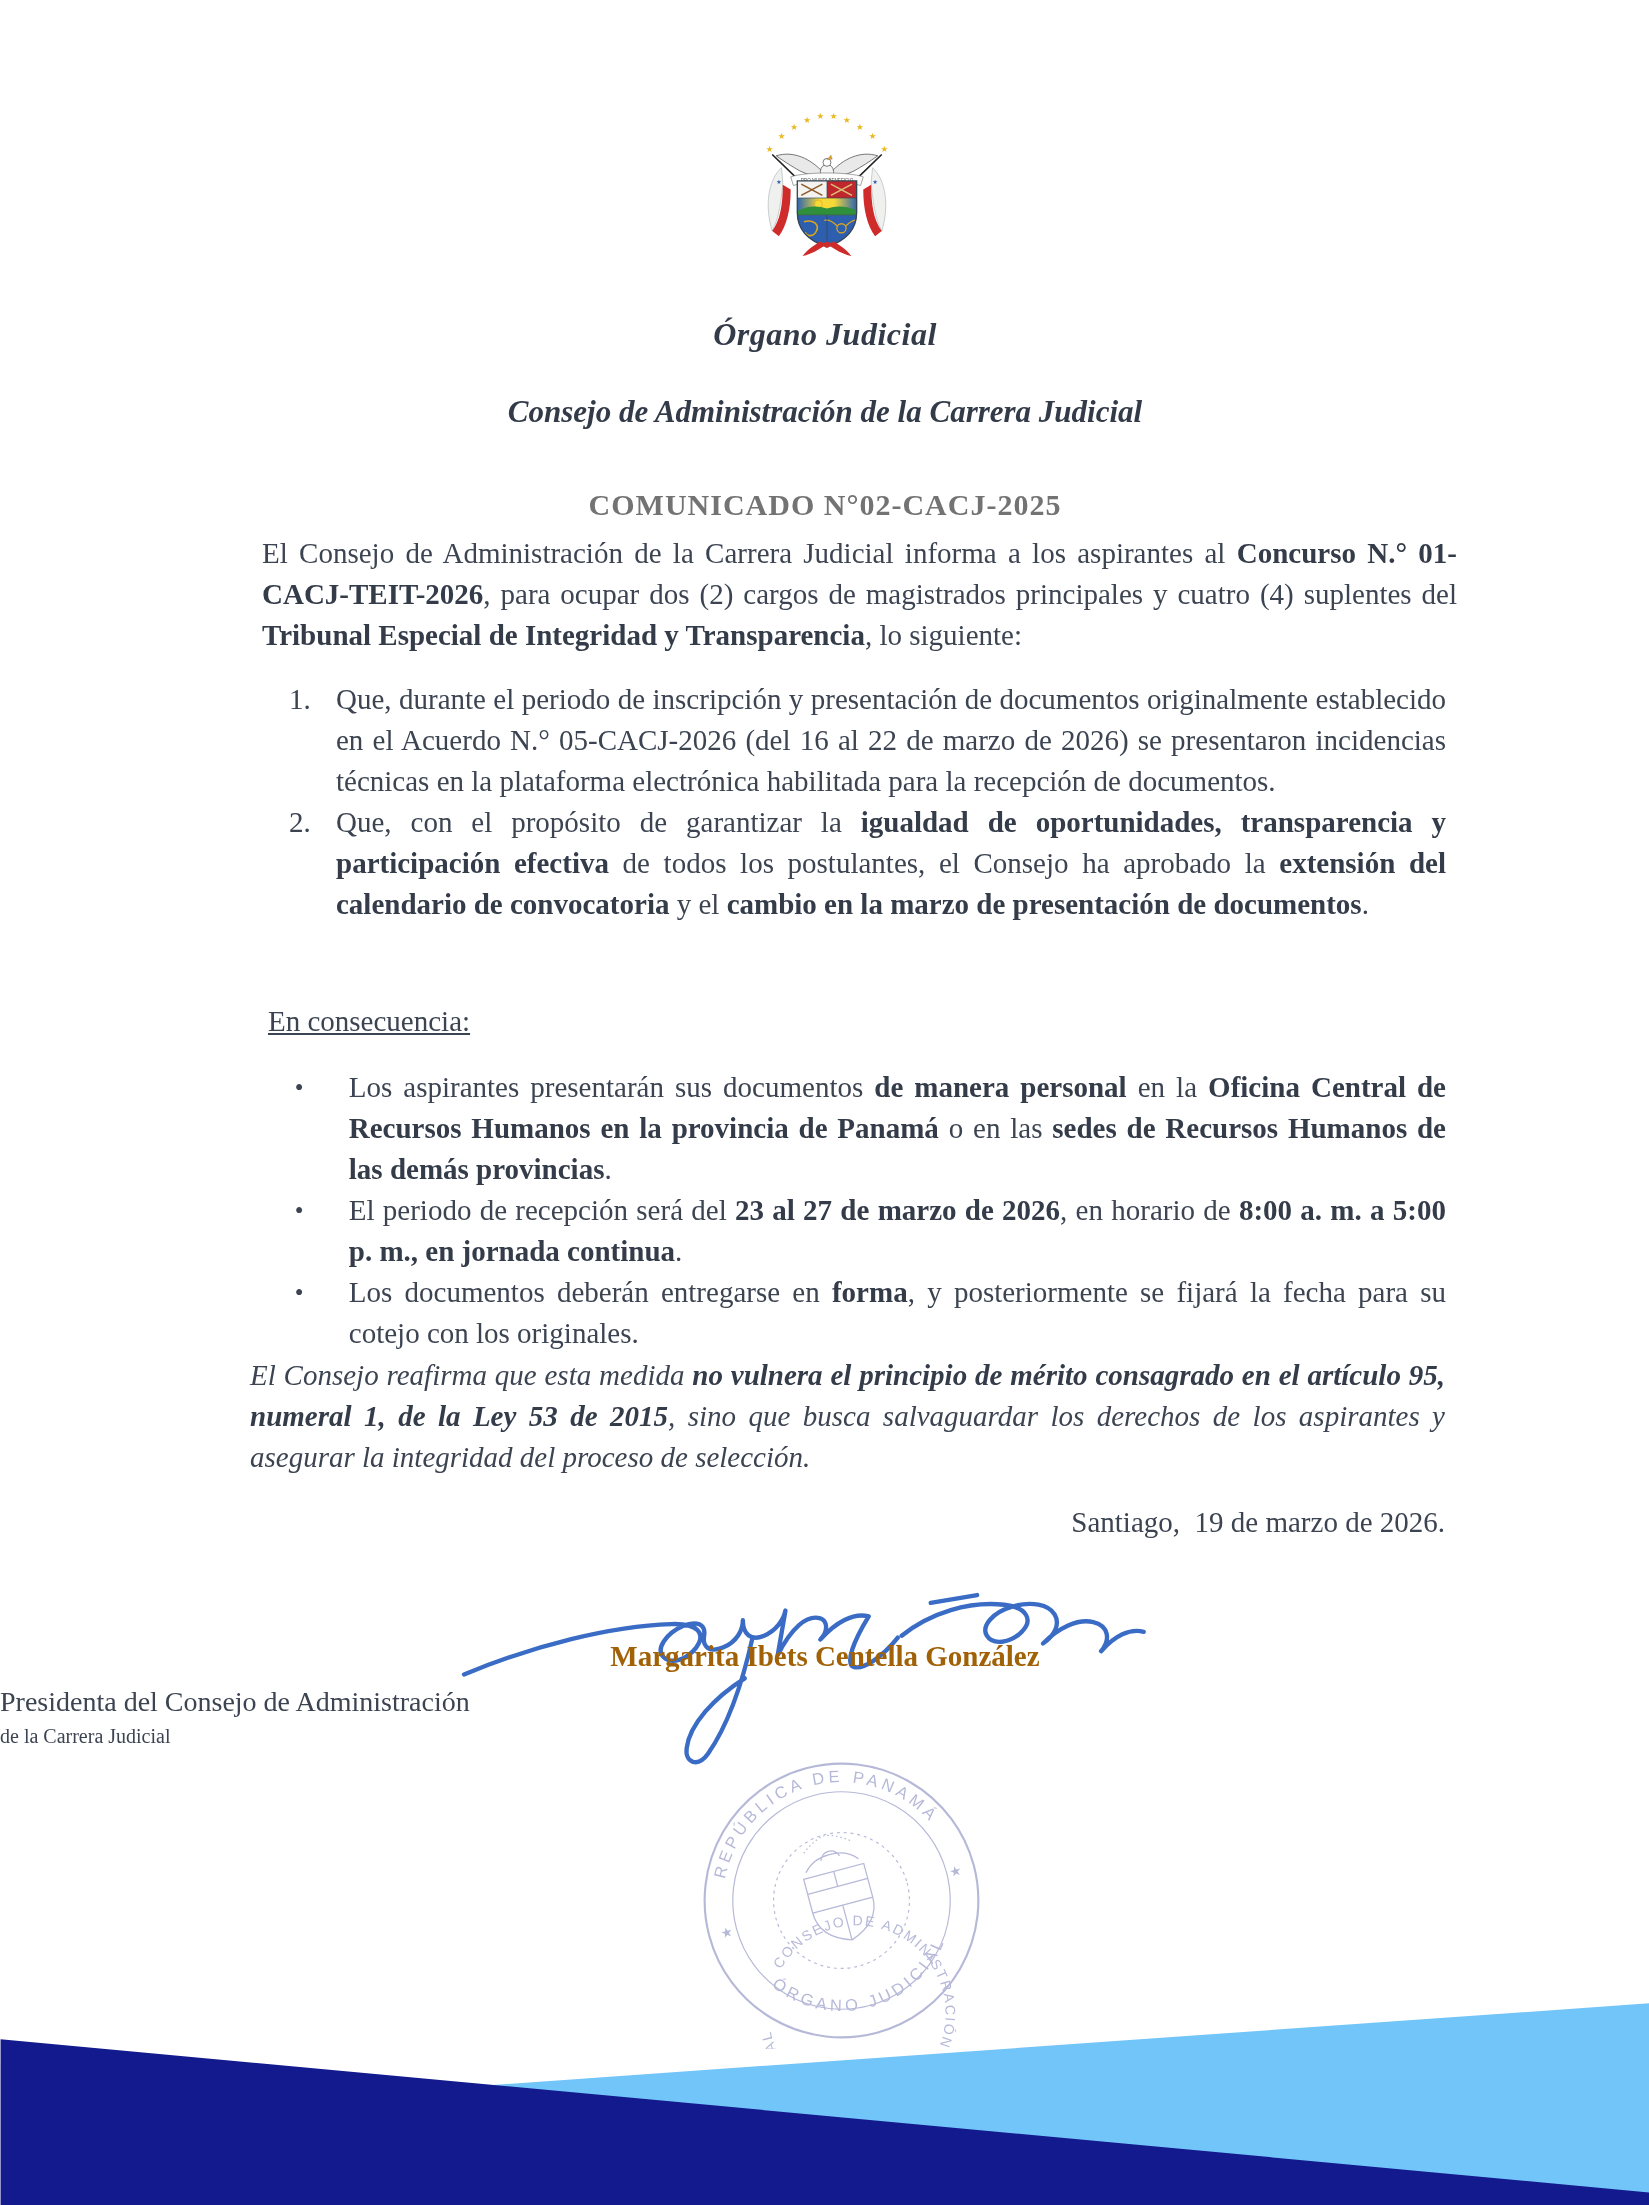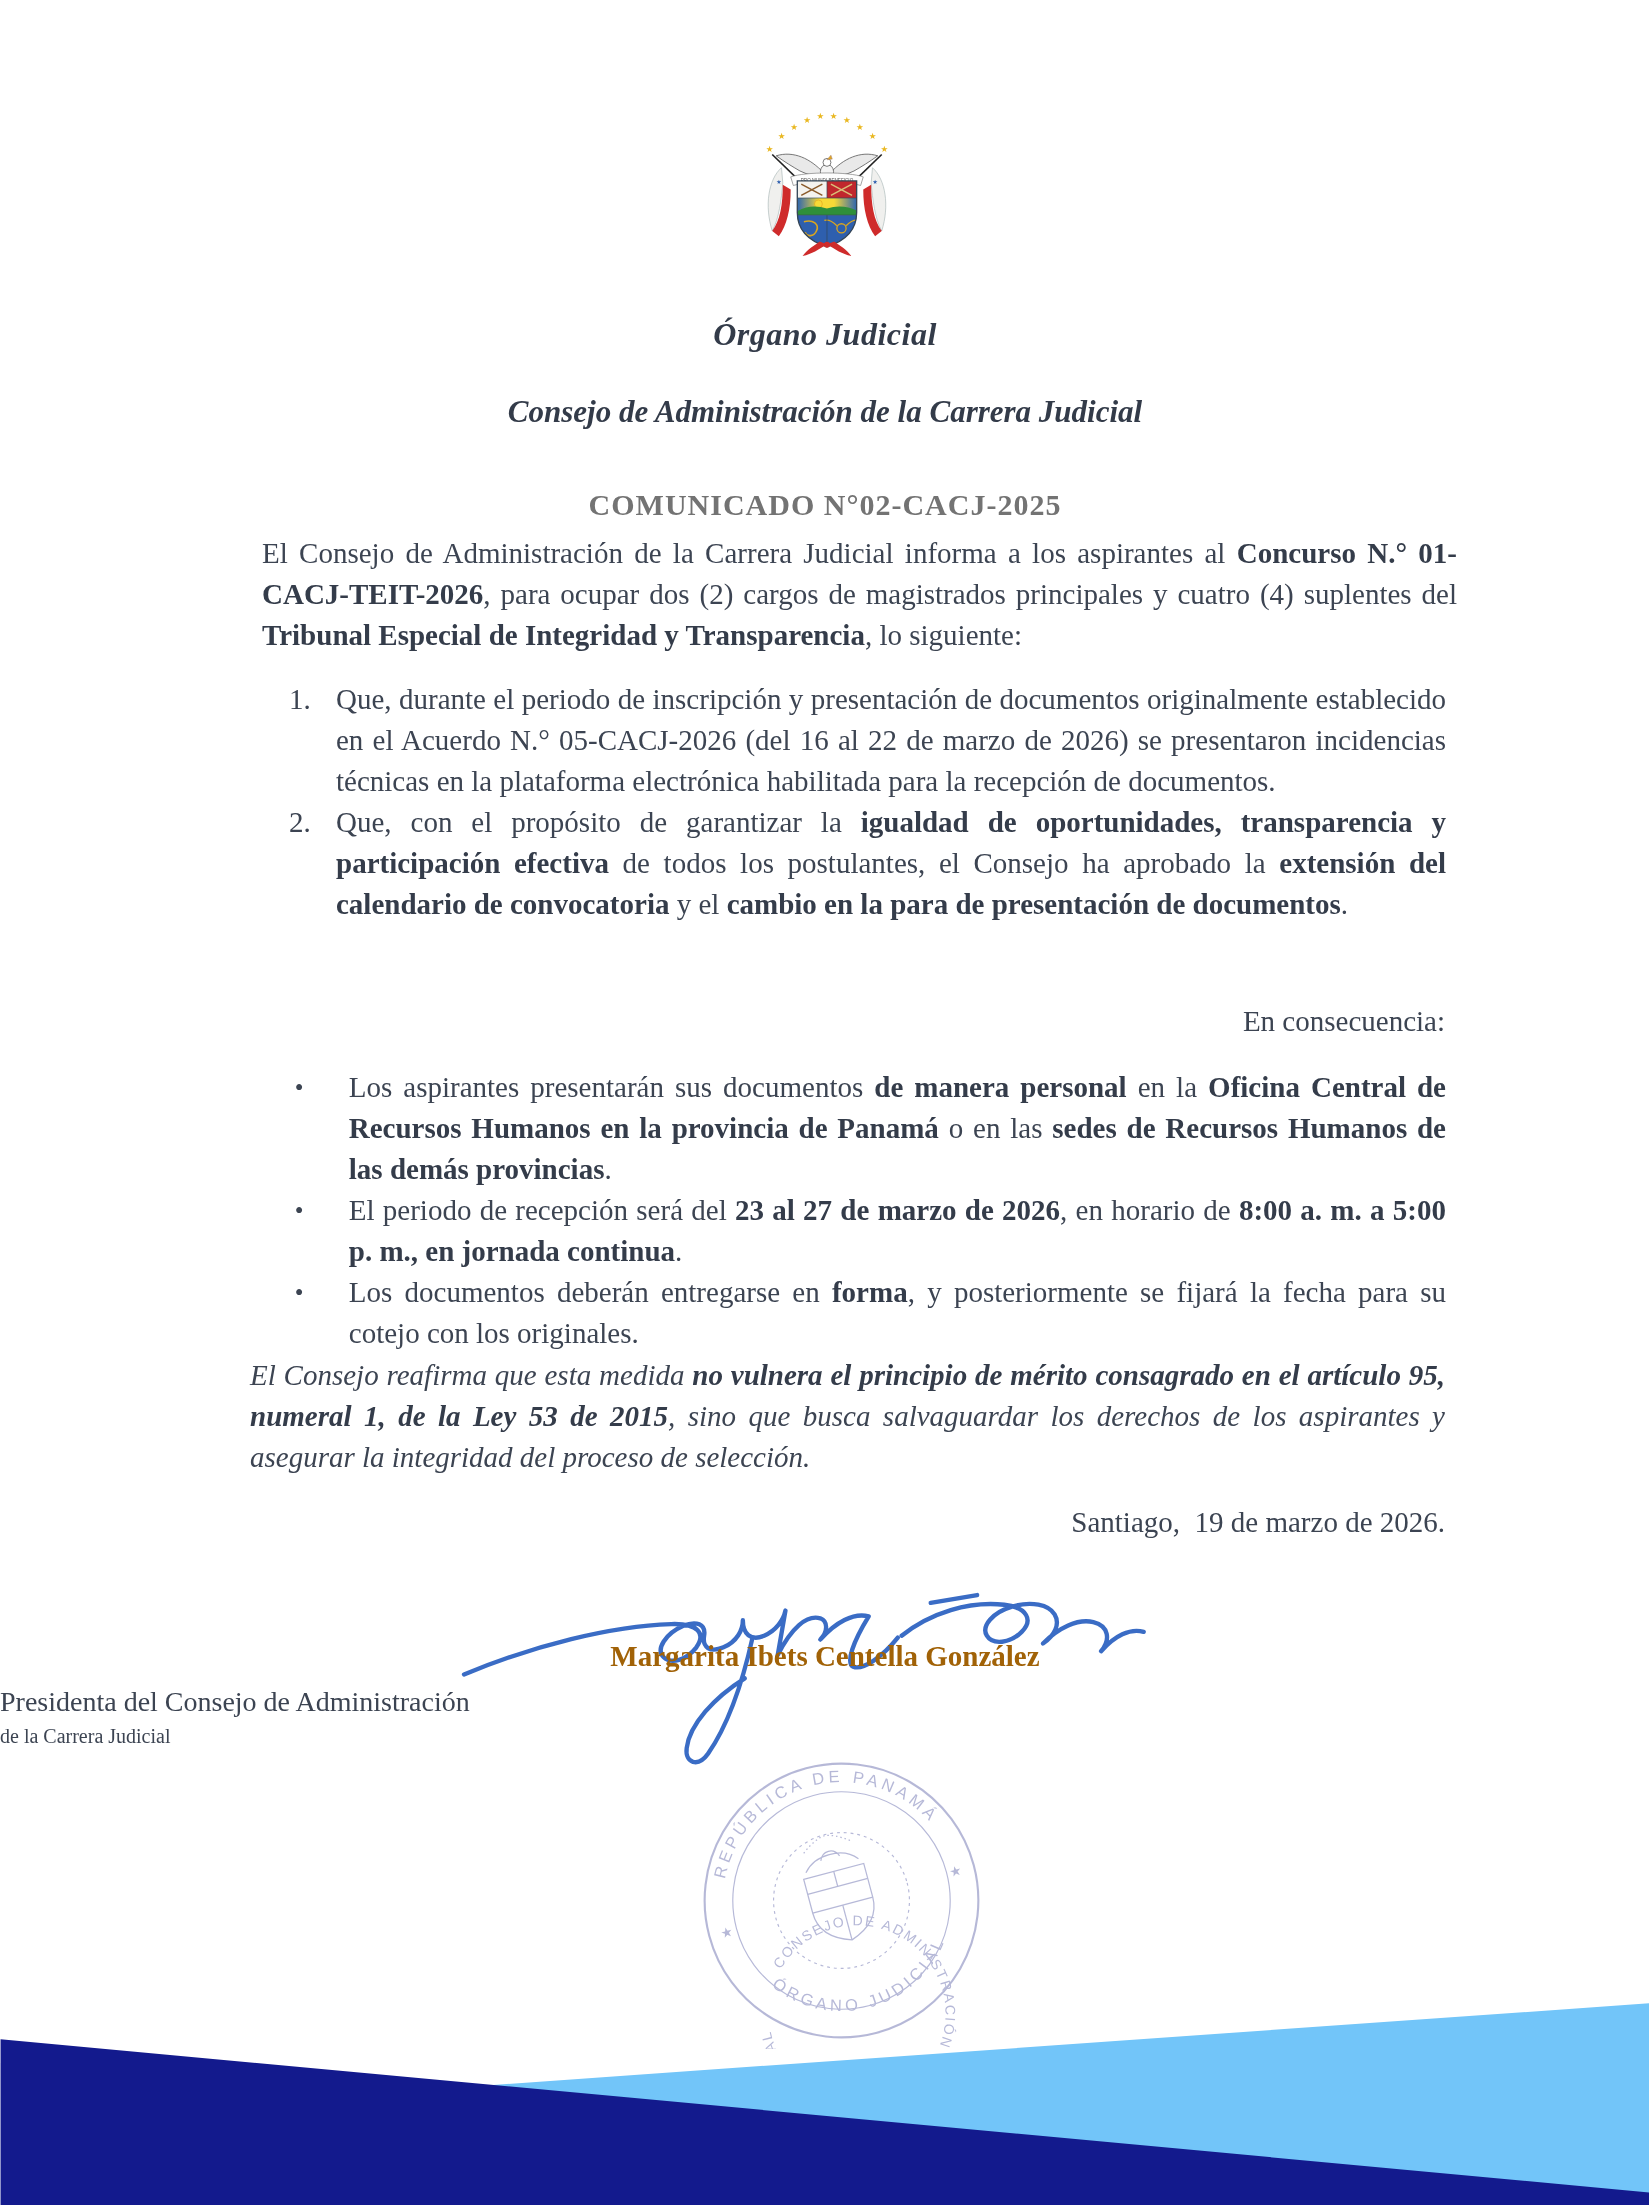"cambio en la para de" b { text: para -> marzo }
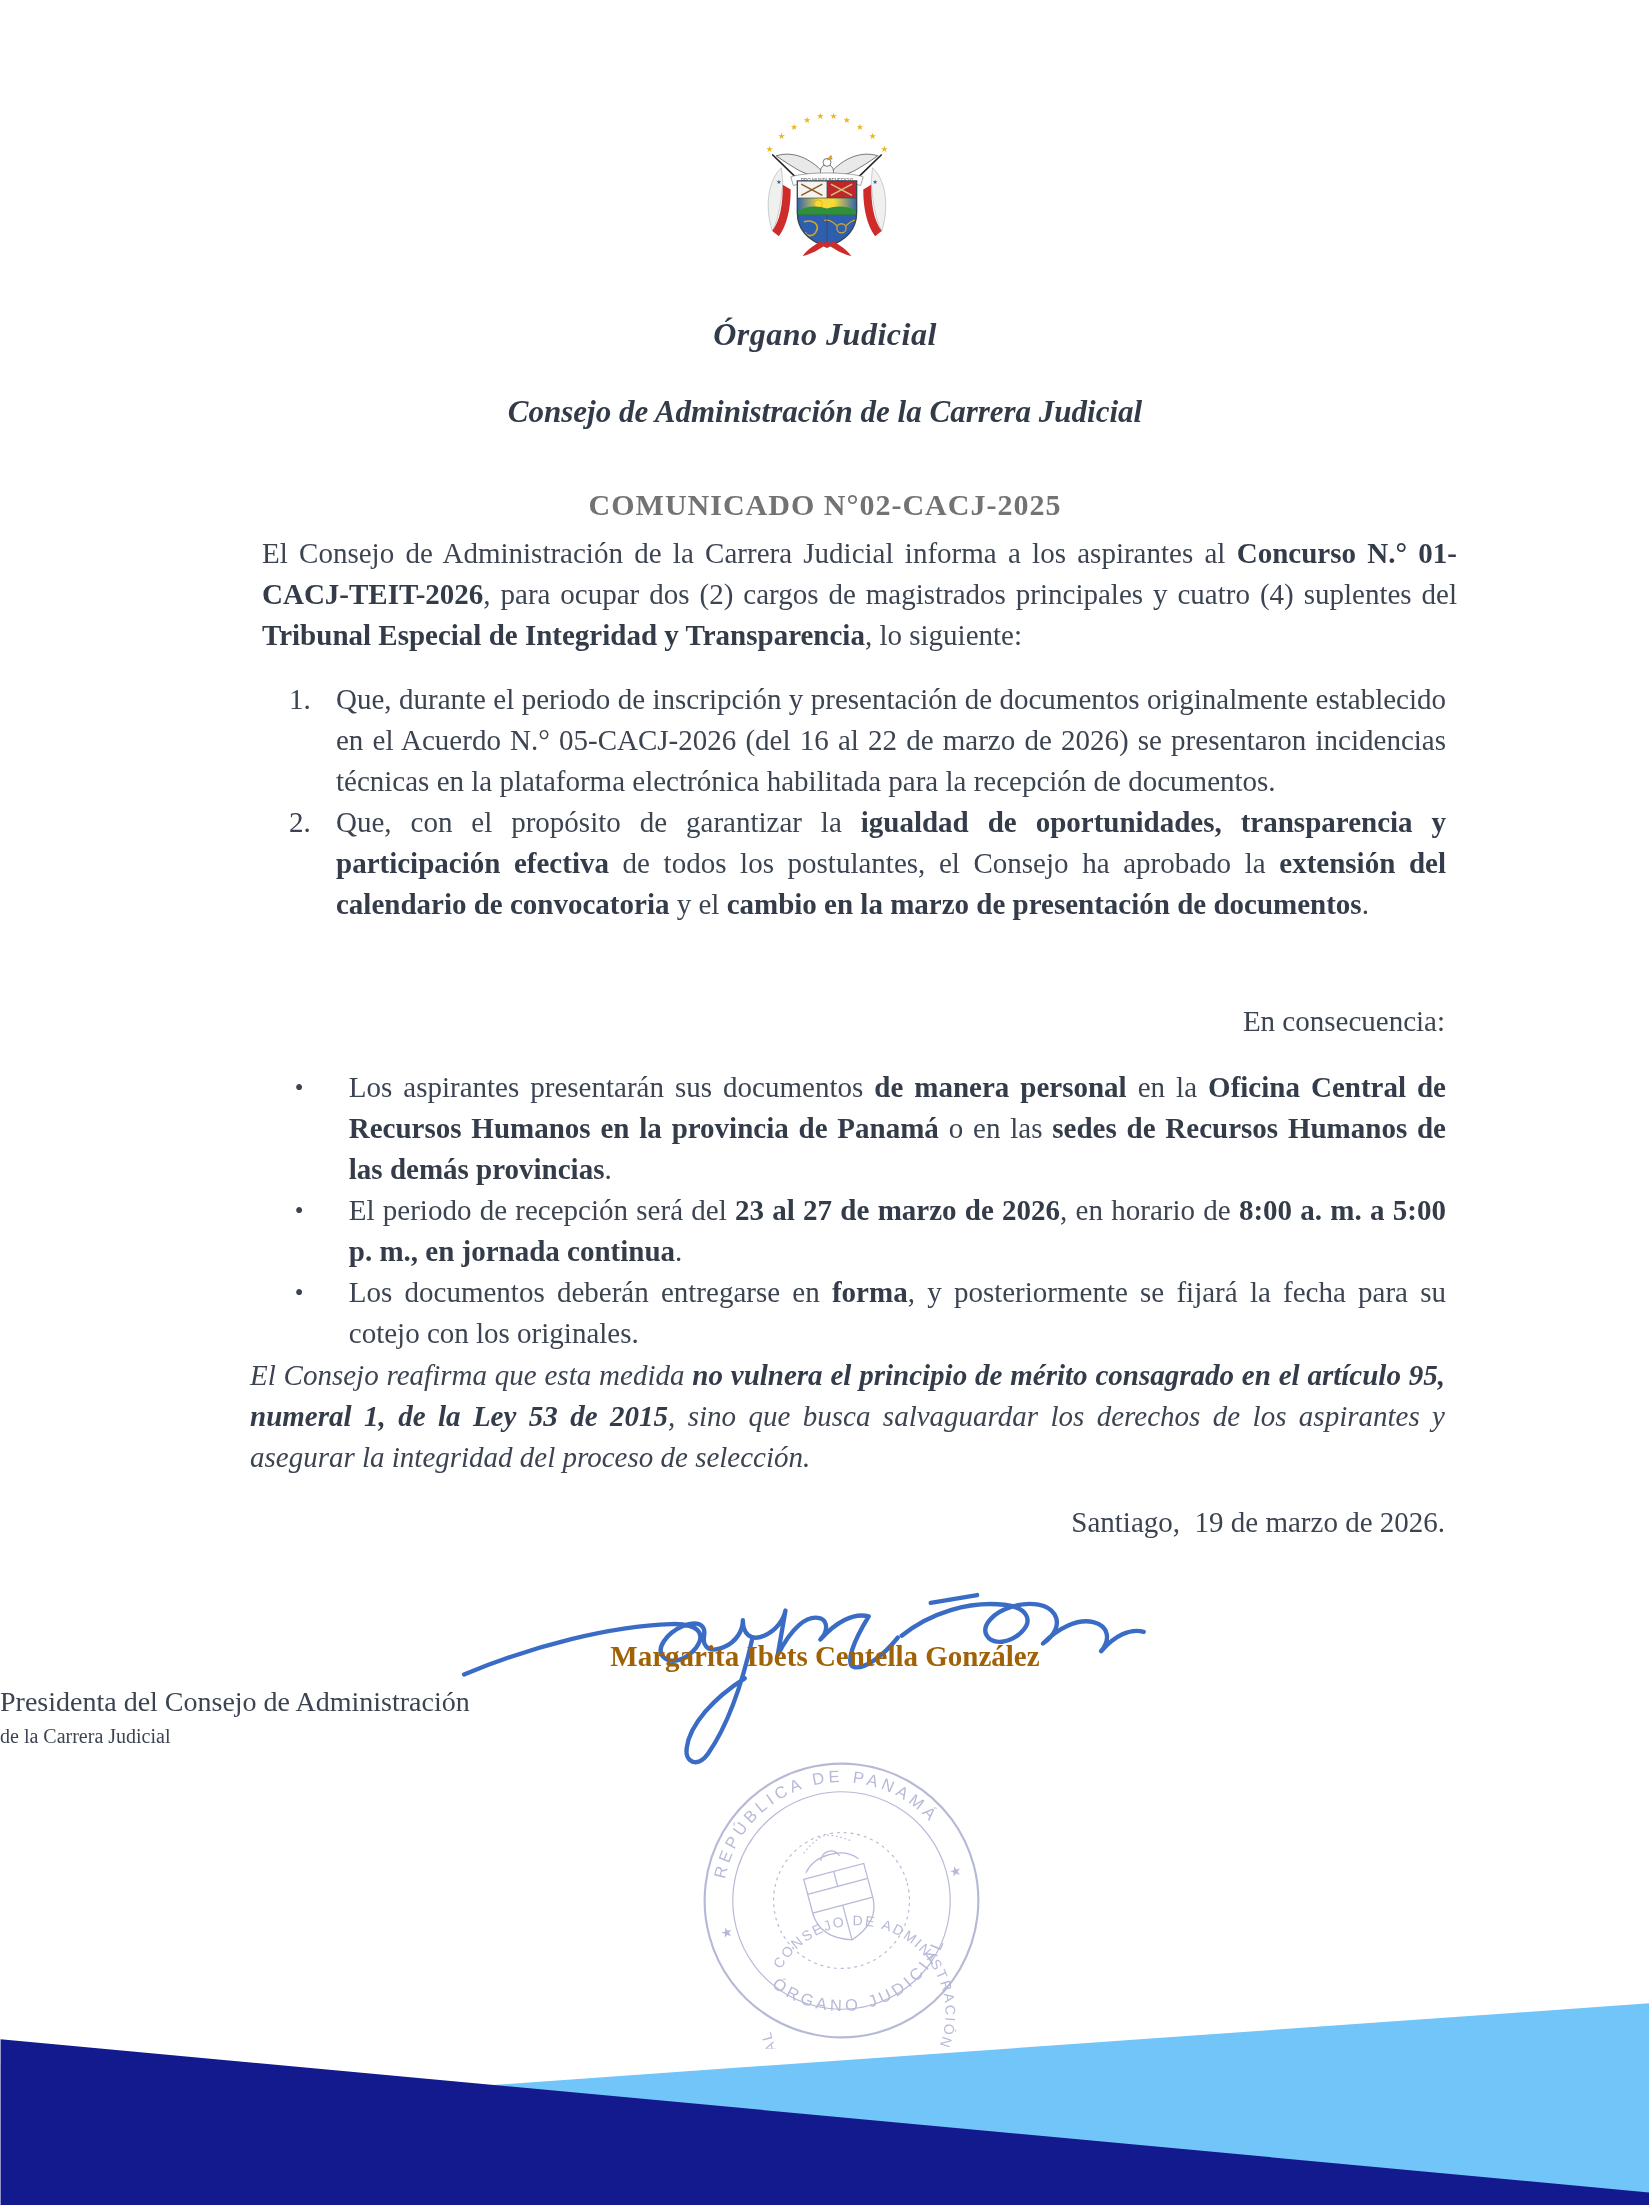"En consecuencia:" .conseq { left: 250px -> 268px; text-align: right -> left; text-decoration: none -> underline }
